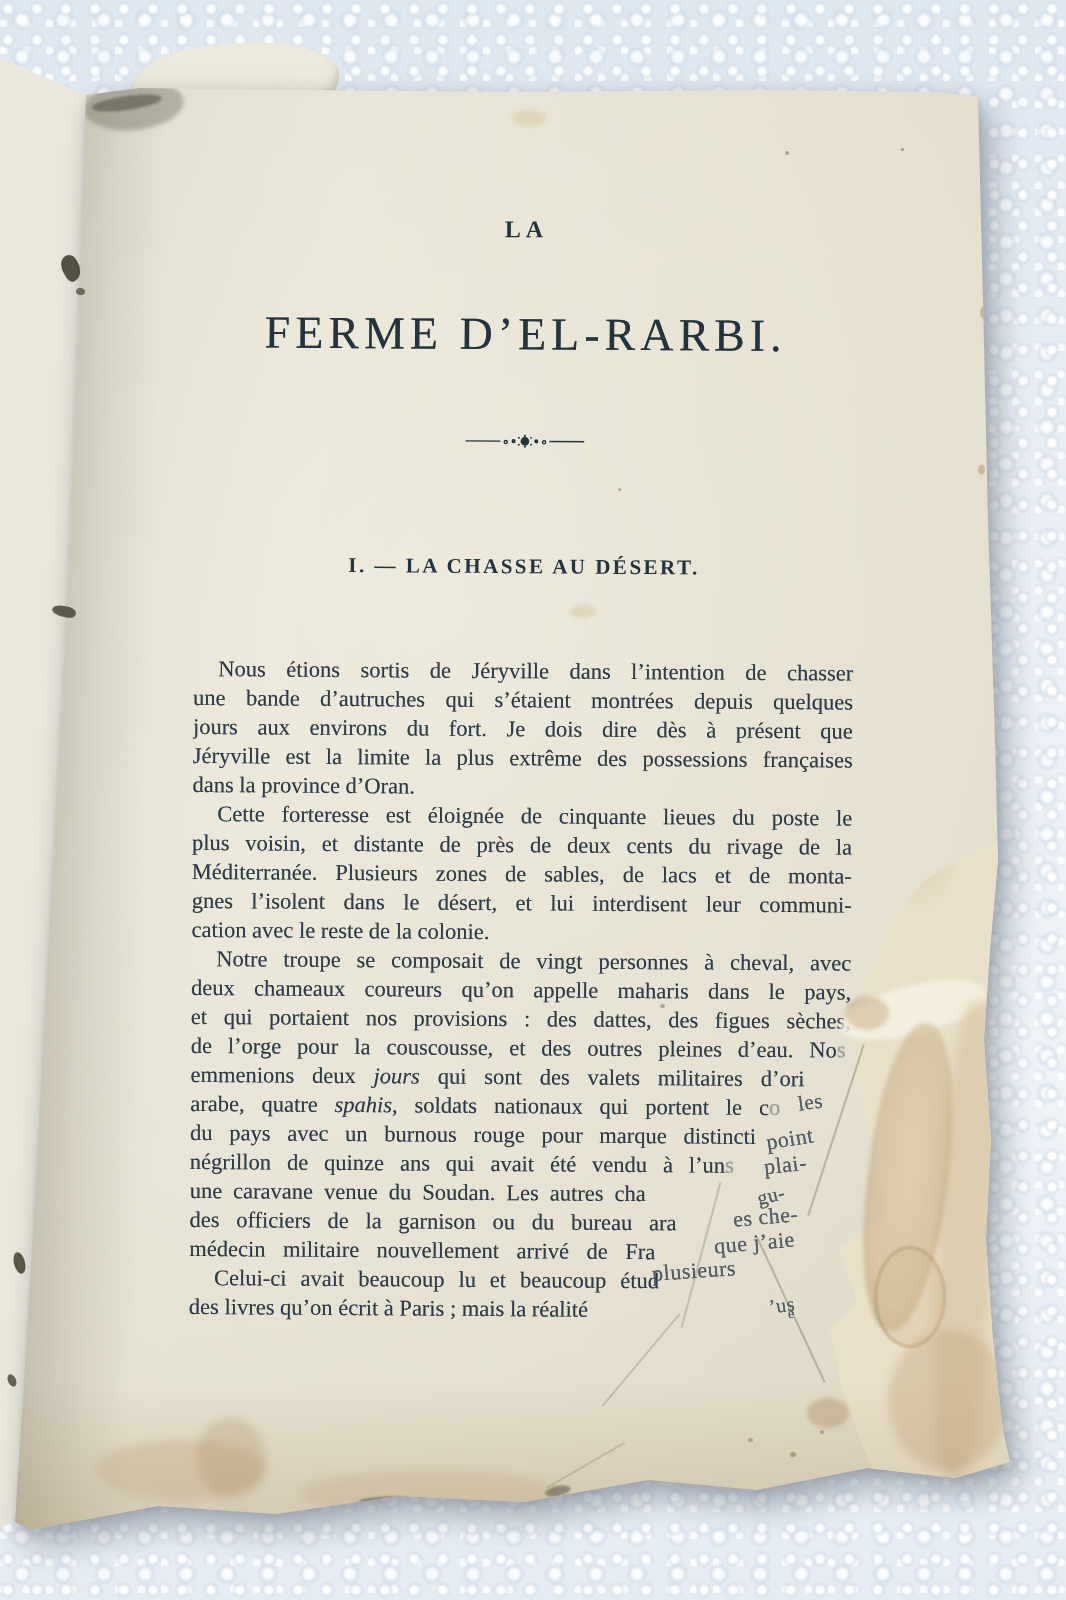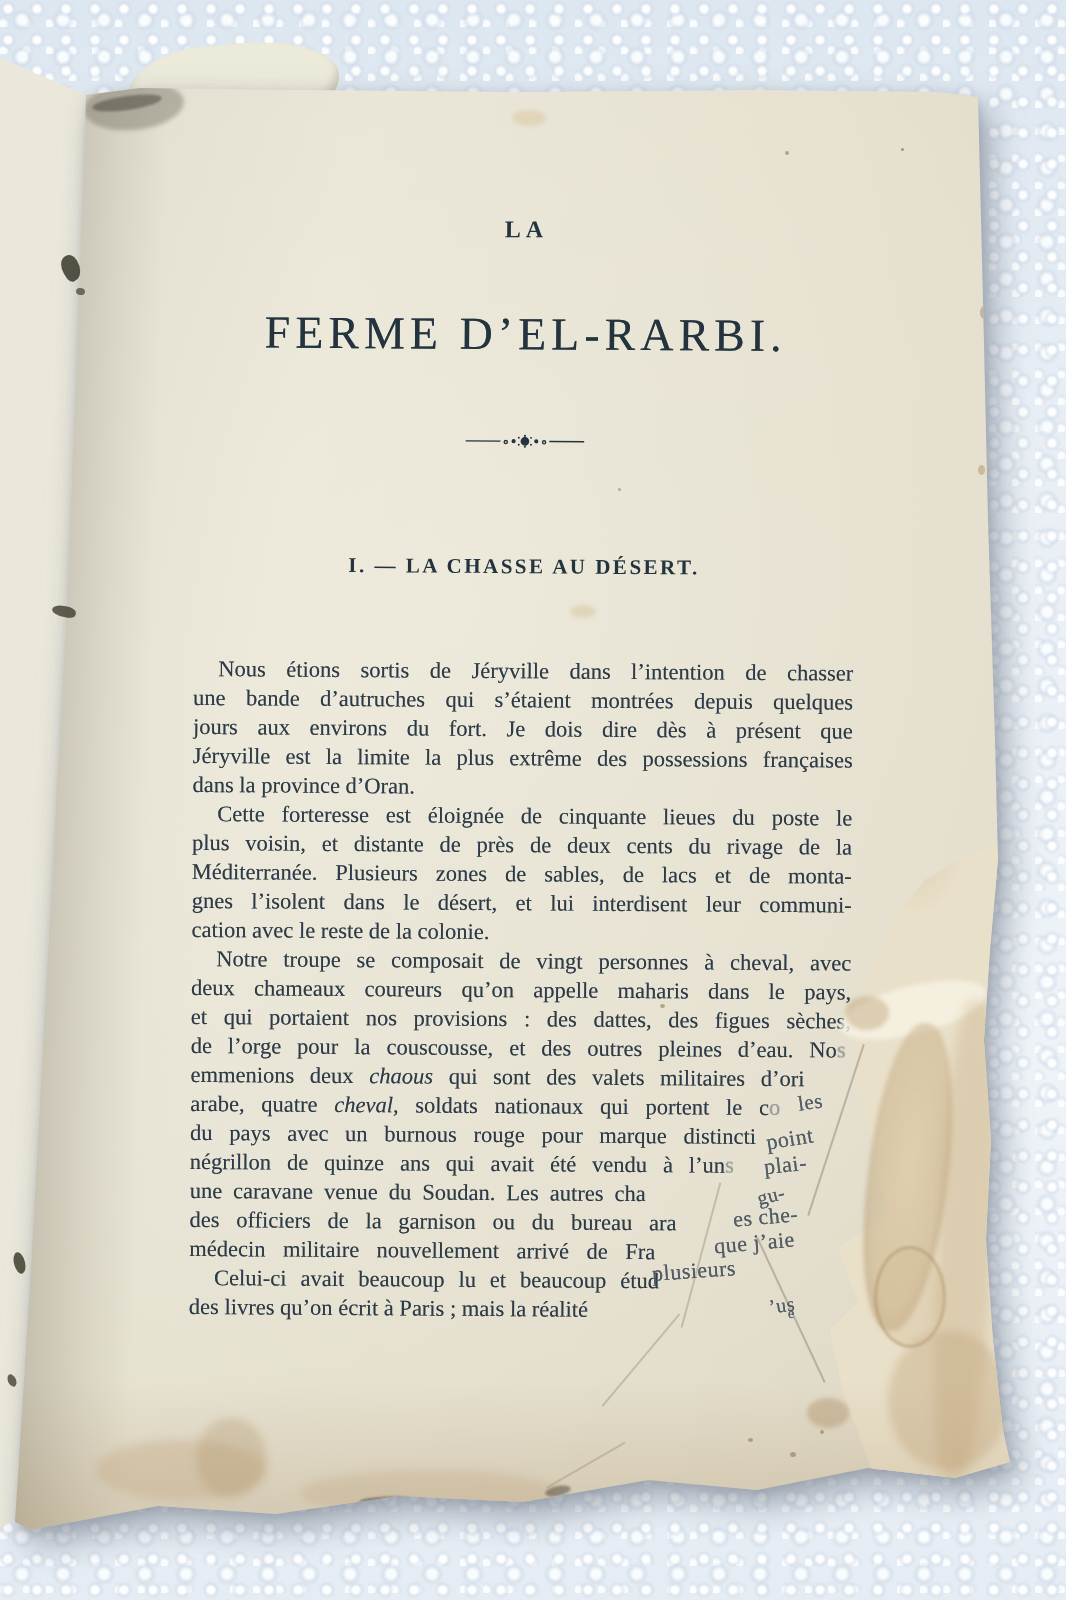"chaous" em { text: chaous -> jours }
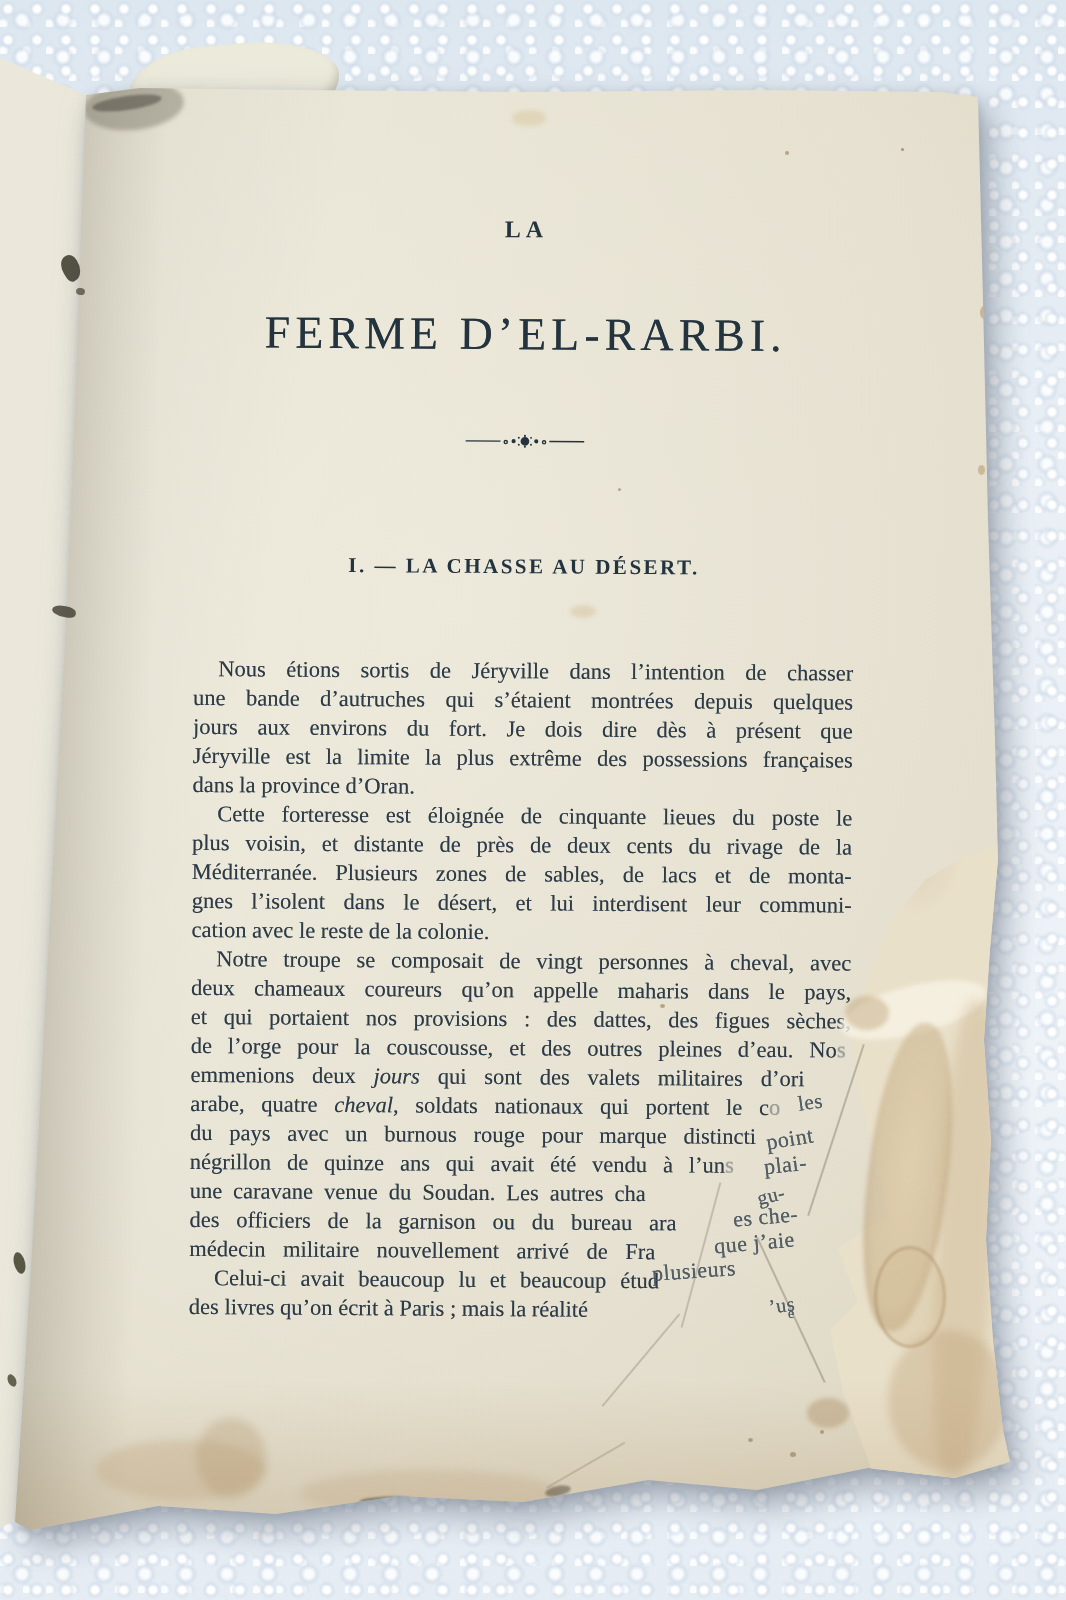"cheval" em { text: cheval -> spahis }
